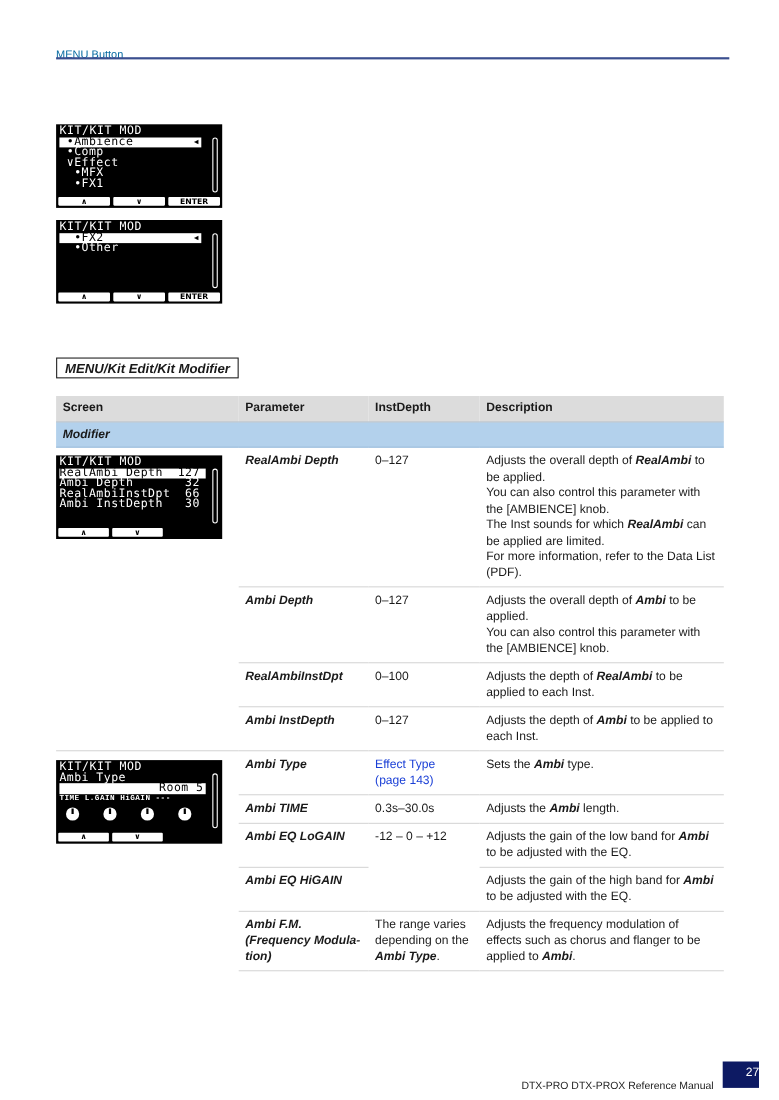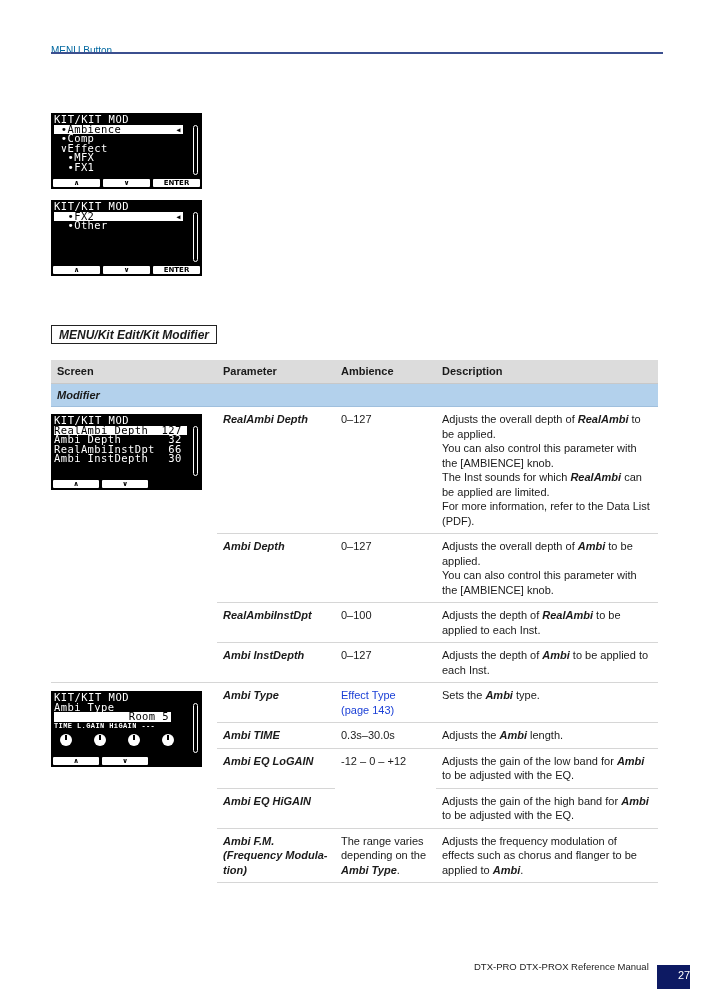"Ambience" th { text: Ambience -> InstDepth }
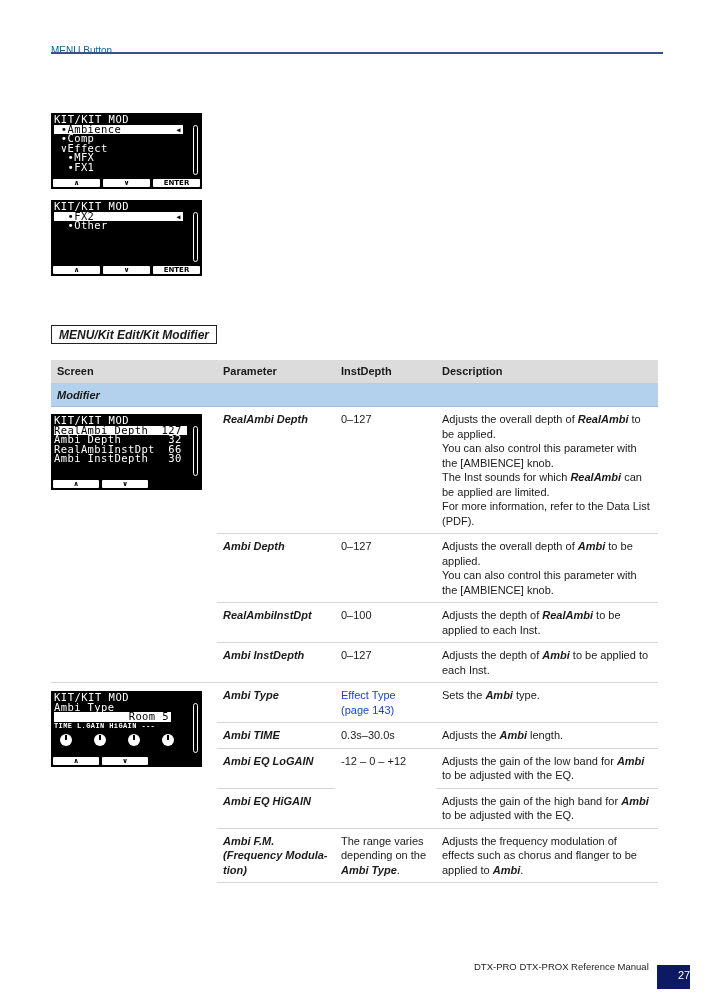"Room 5" div.row { margin-right: 28px -> 12px }
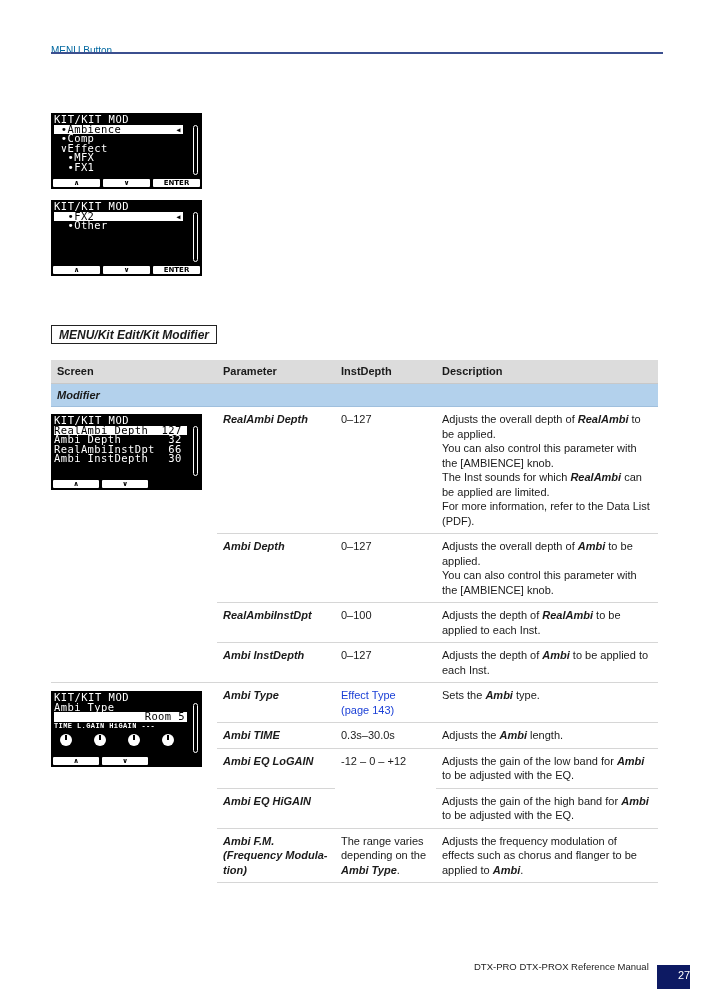"DTX-PRO DTX-PROX Reference Manual" .footer-text { top: 961px -> 982px }
